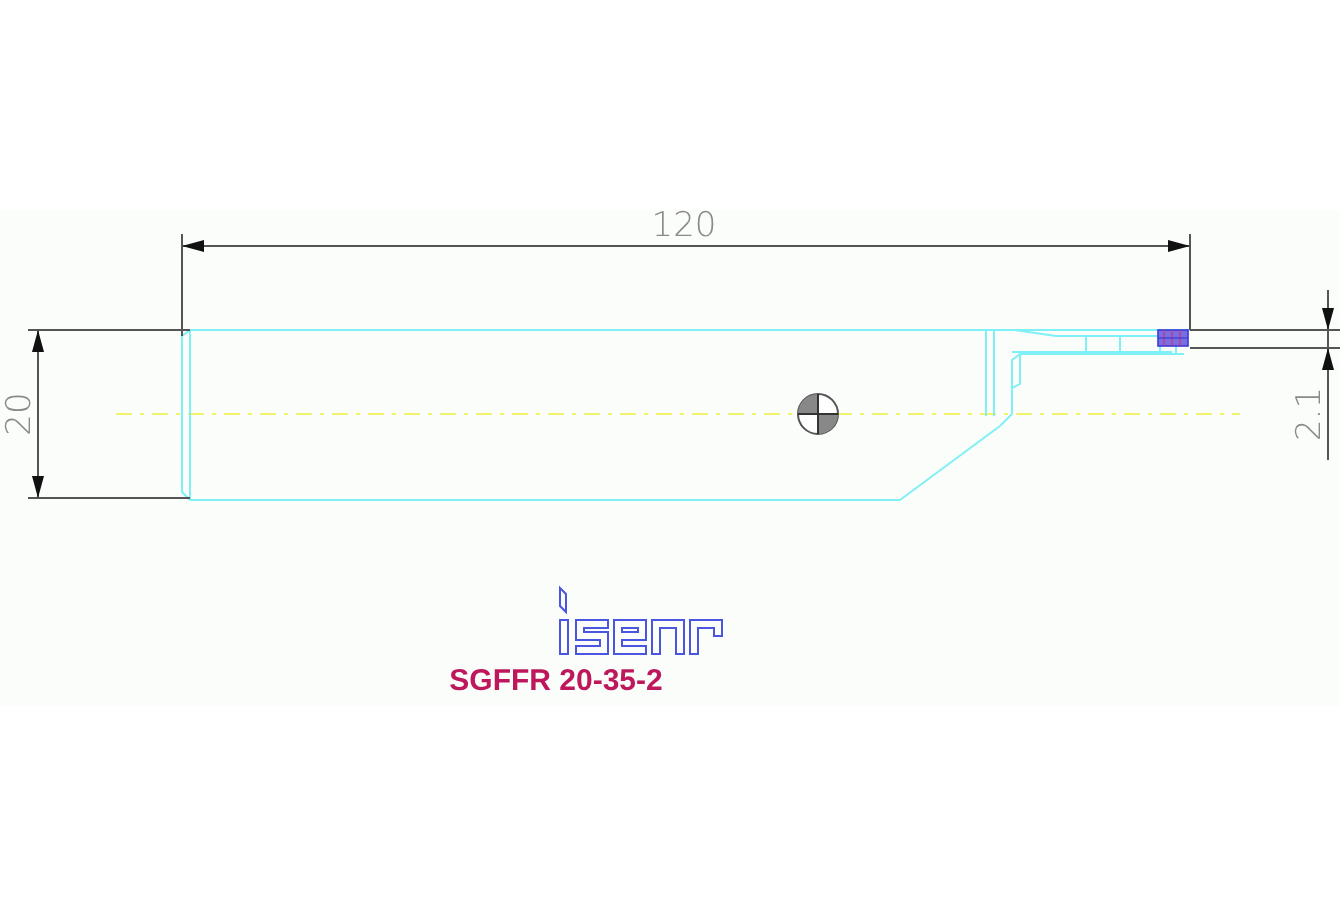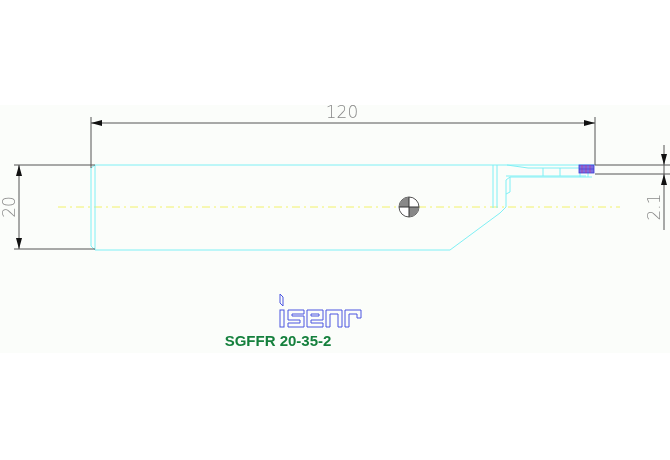"SGFFR 20-35-2" .model { color: #15803d -> #be185d }
